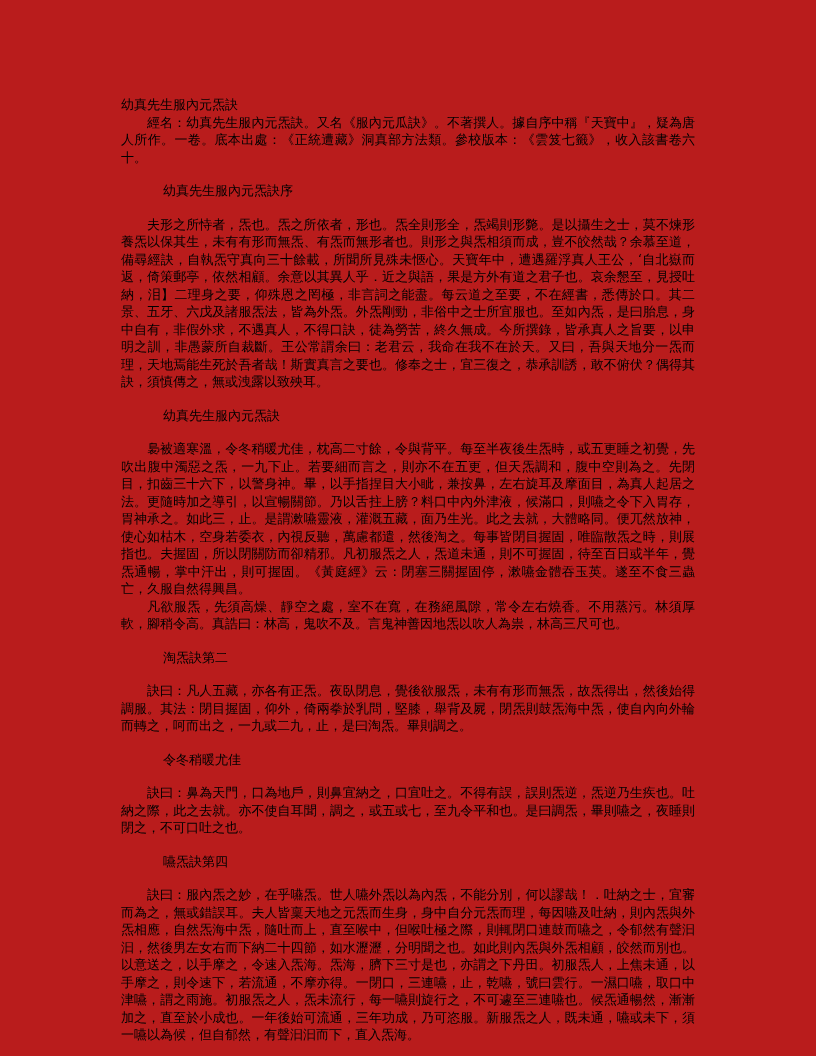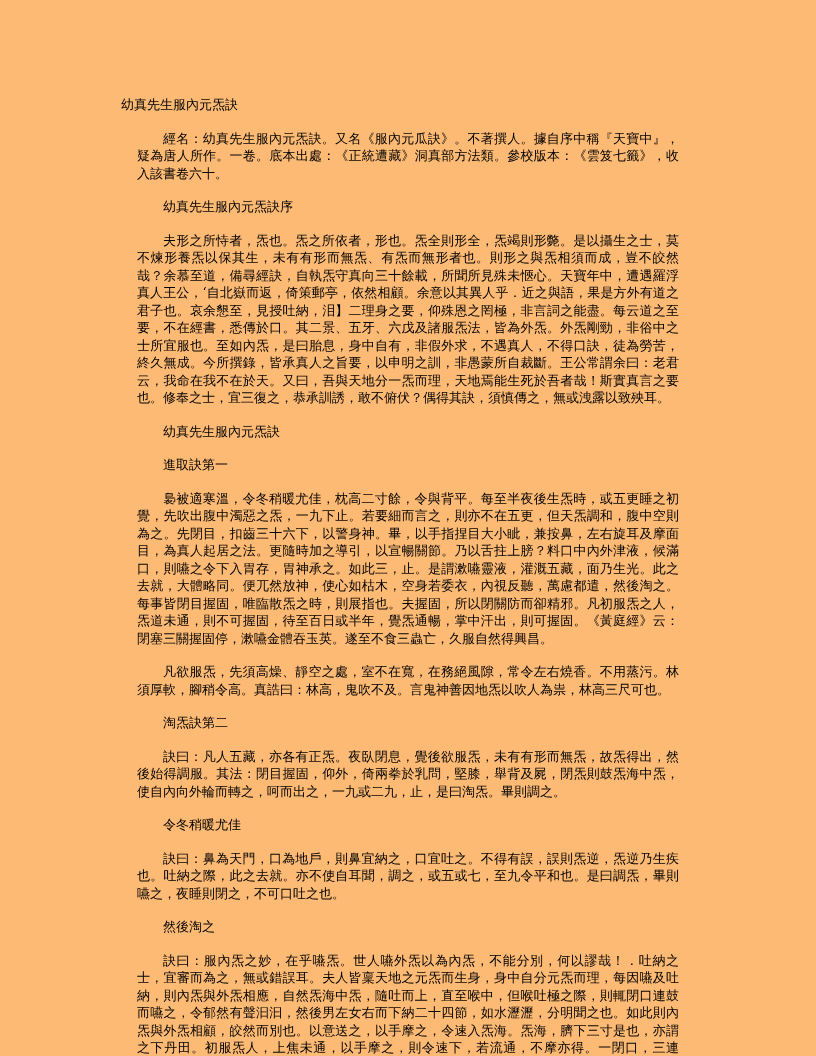"幼真先生服內元炁訣" .page { background: #fdba74 -> #b91c1c }
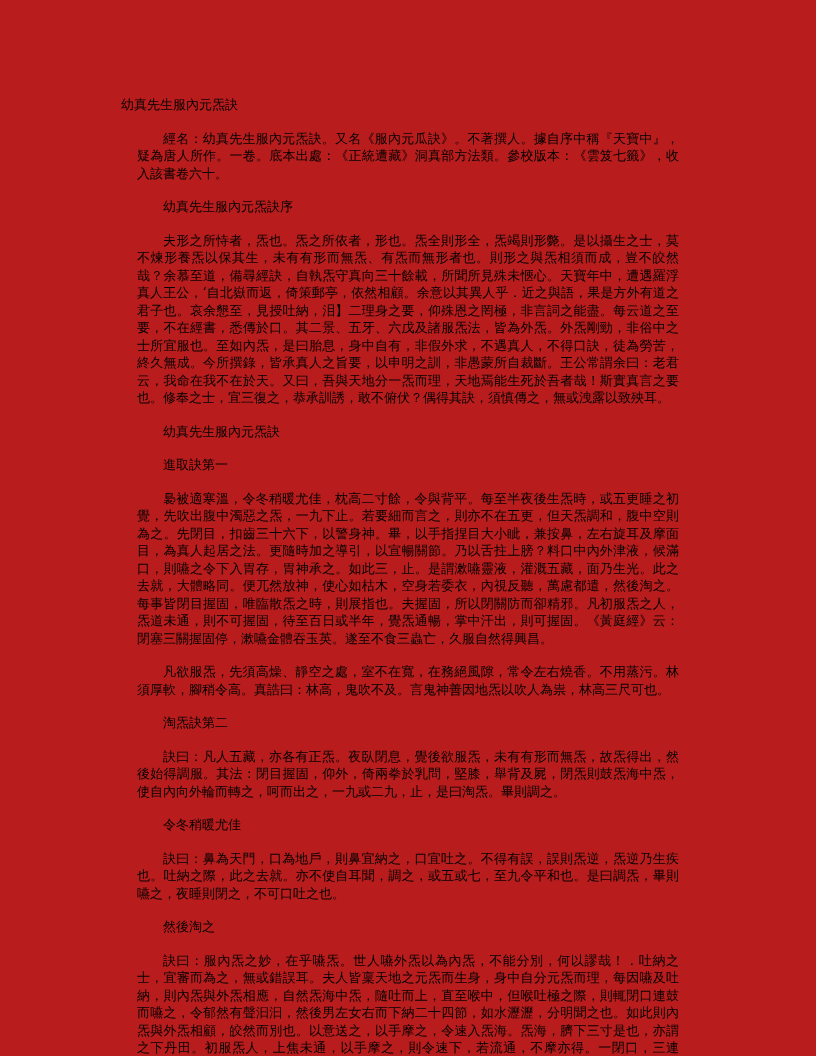"經名：幼真先生服內元炁訣。又名《服內元瓜訣》。不著撰人。據自序中稱『天寶中』，疑" .para { margin: 16px -> 0 }
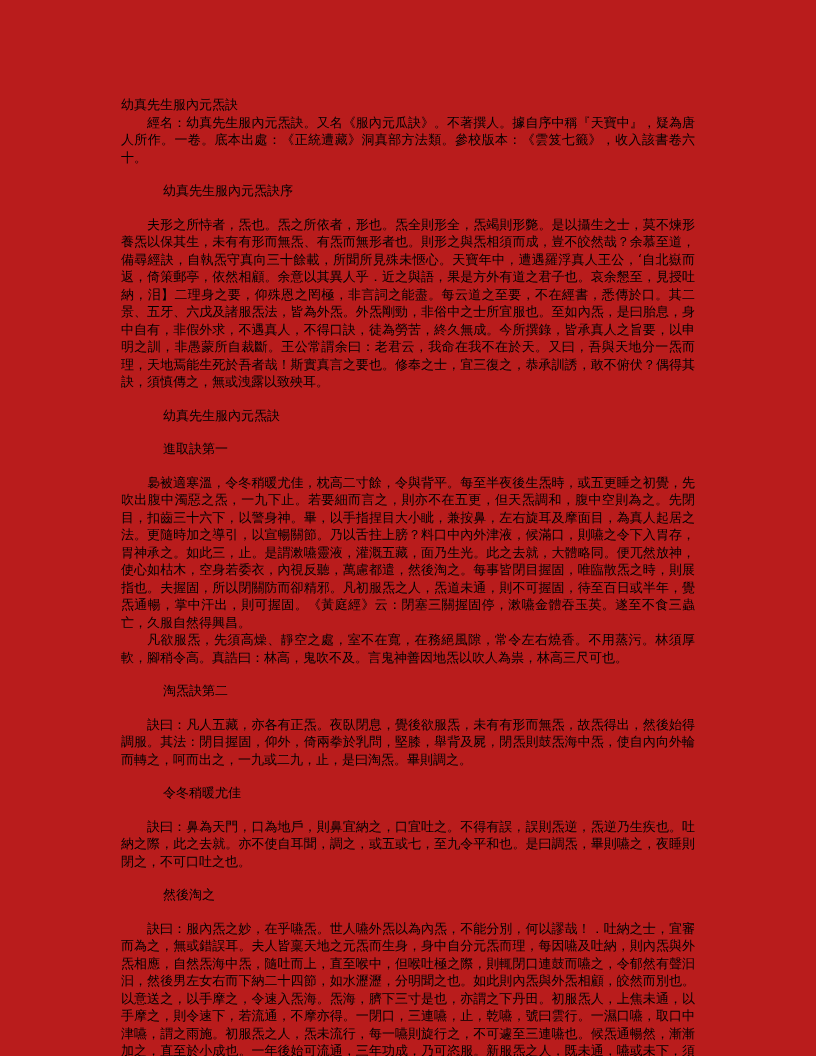"進取訣第一" div.heading-indent { html: <div>進取訣第一</div> -> none }
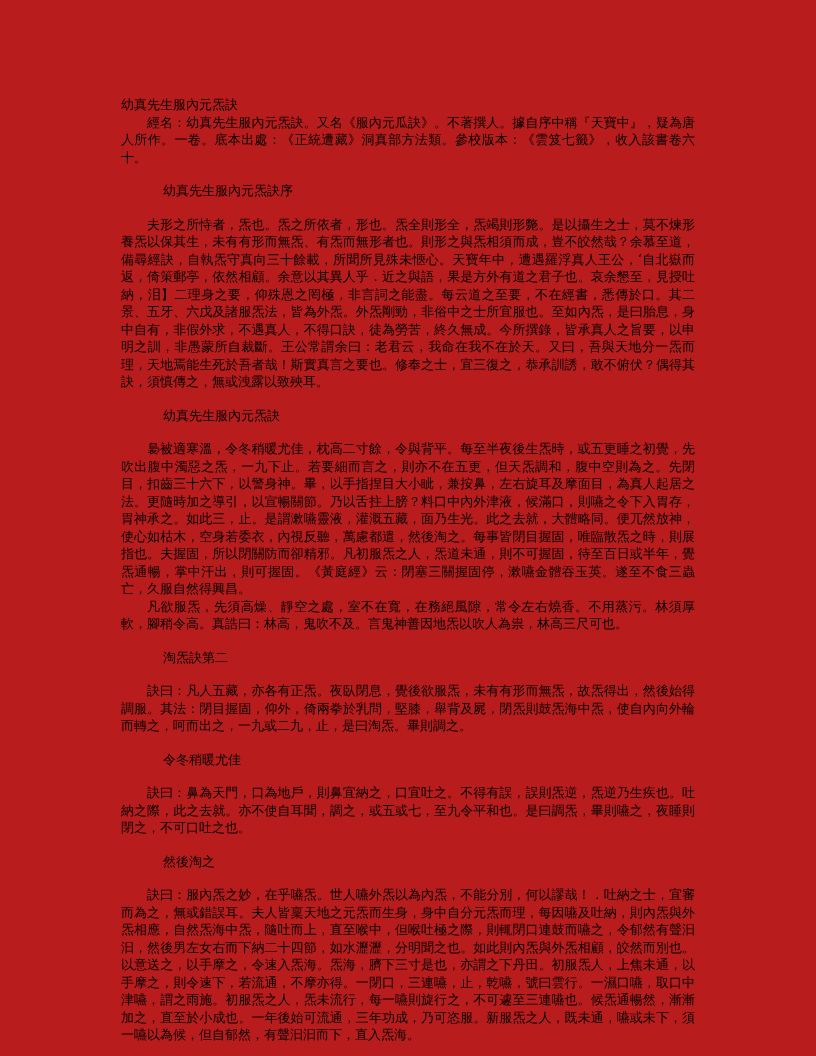"然後淘之" div.heading-indent { text: 然後淘之 -> 嚥炁訣第四 }
